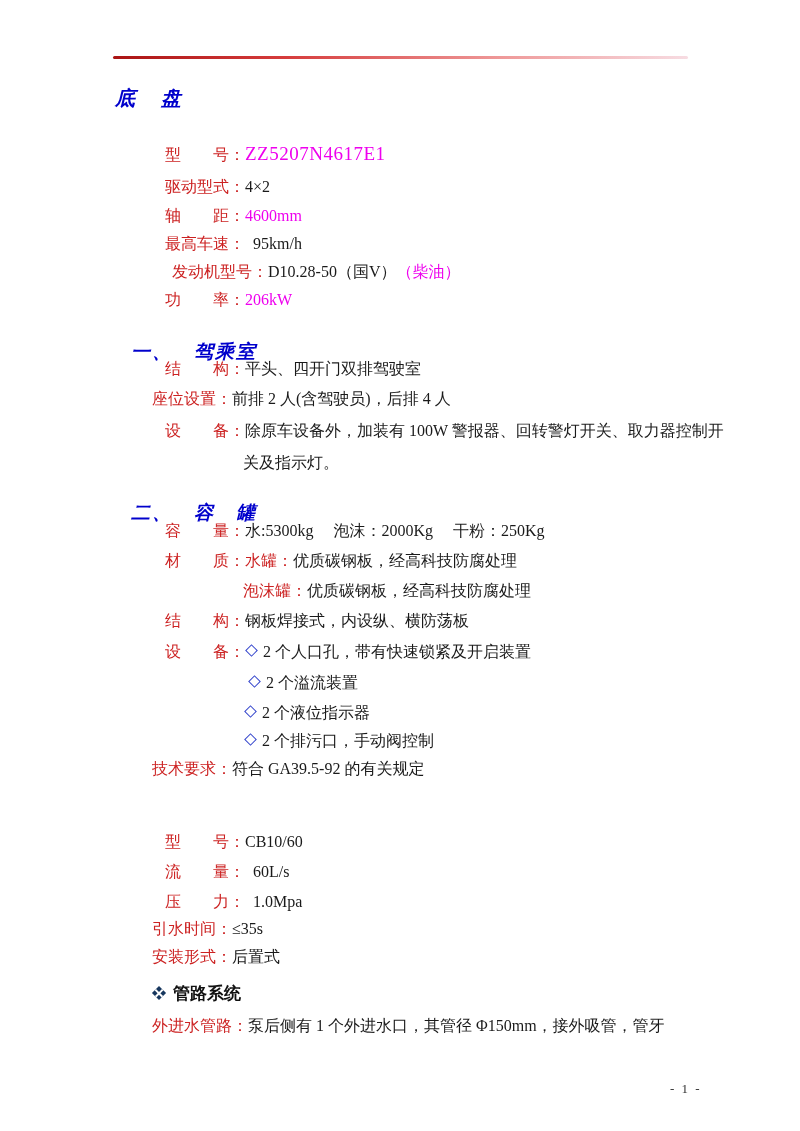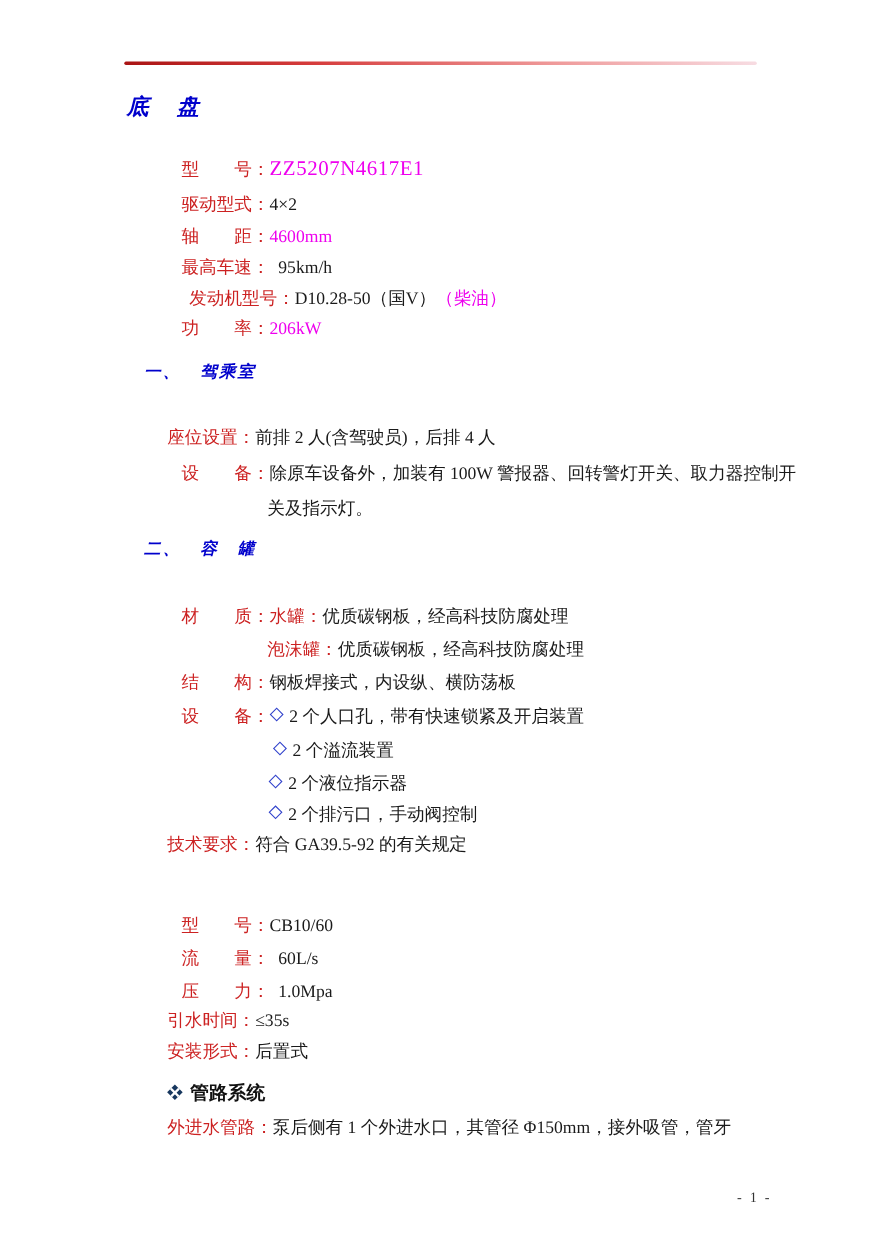"一、 驾乘室" .heading { font-size: 15px -> 19px; margin-top: none -> 13px }
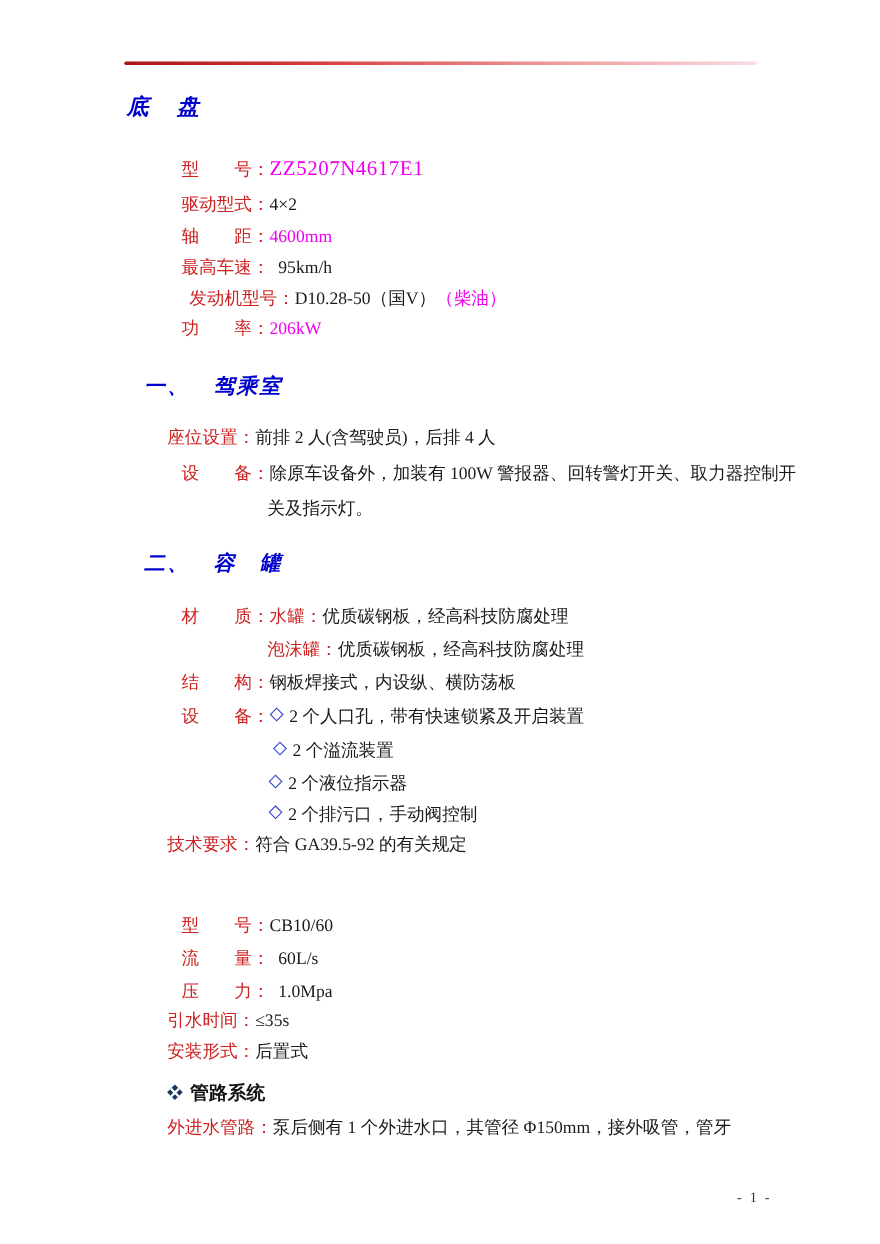"结 构：平头、四开门双排驾驶室" div.line { html: none -> <div><span>结 构：</span><span>平头、四开门双排驾驶室</span></div> }
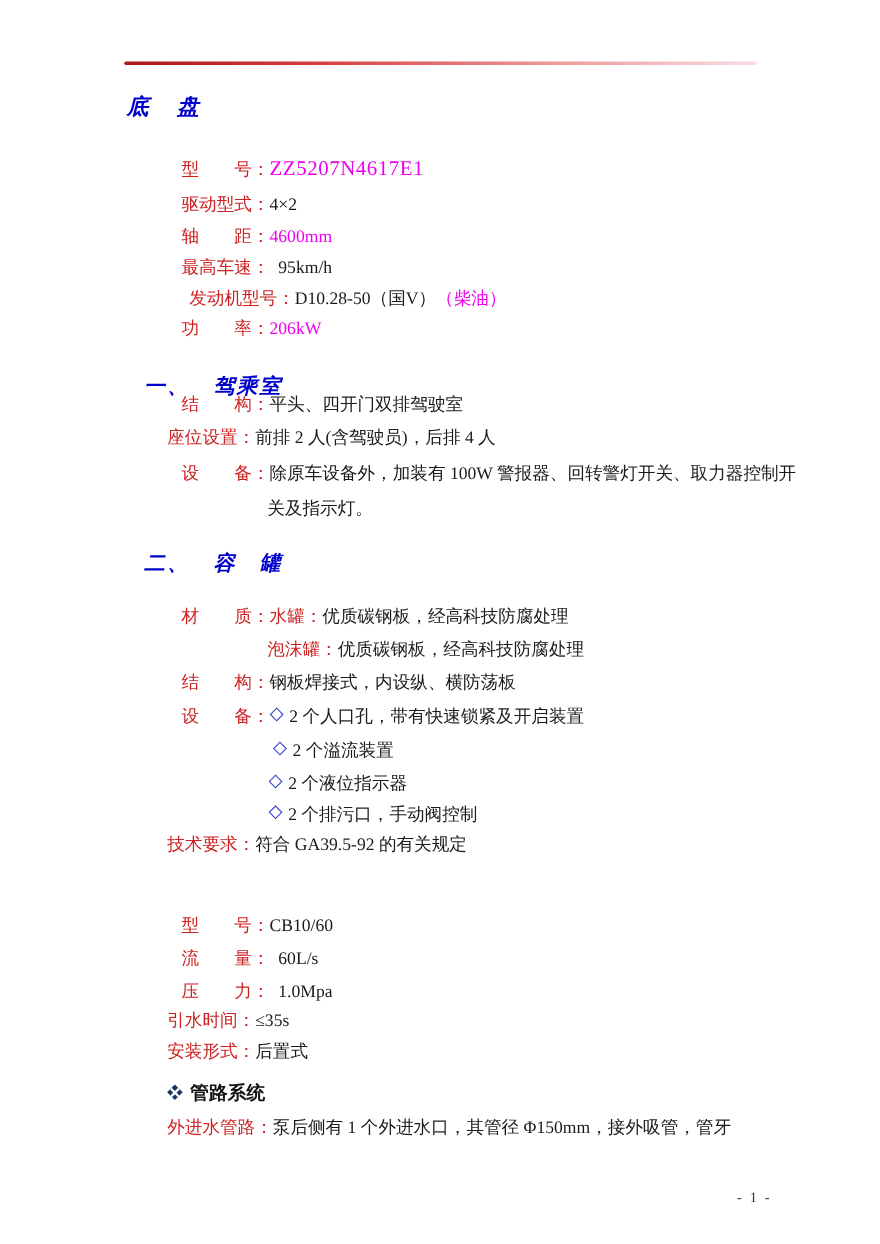"容 量：水:5300kg 泡沫：2000Kg 干粉：250Kg" div.line { html: none -> <div><span>容 量：</span><span>水:5300kg 泡沫：2000Kg 干粉：250Kg</span></div> }
